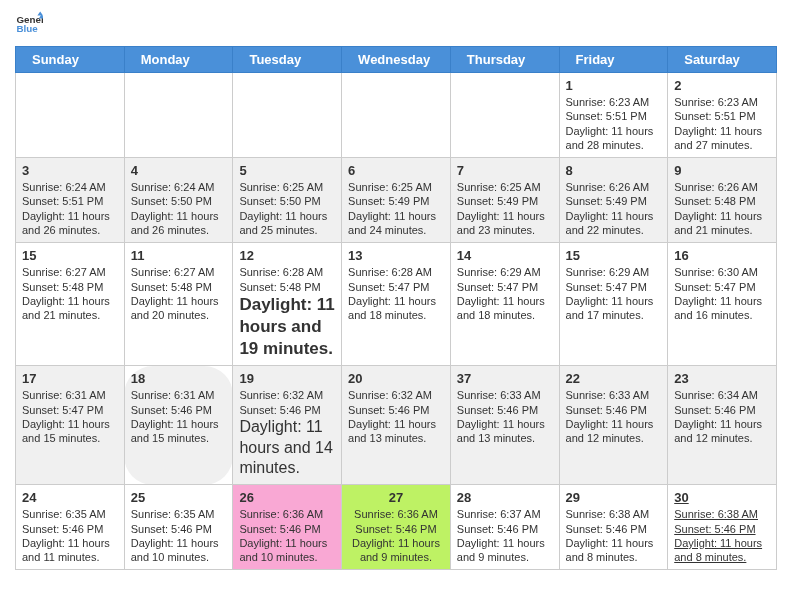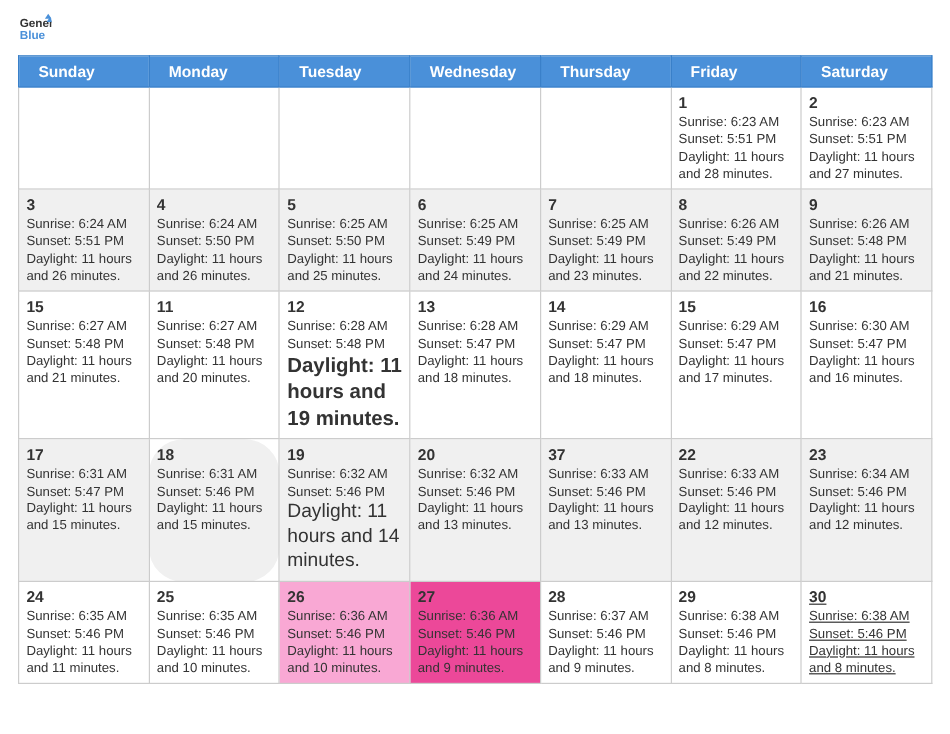"27" td { background: #ec4899 -> #bef264; text-align: none -> center }
